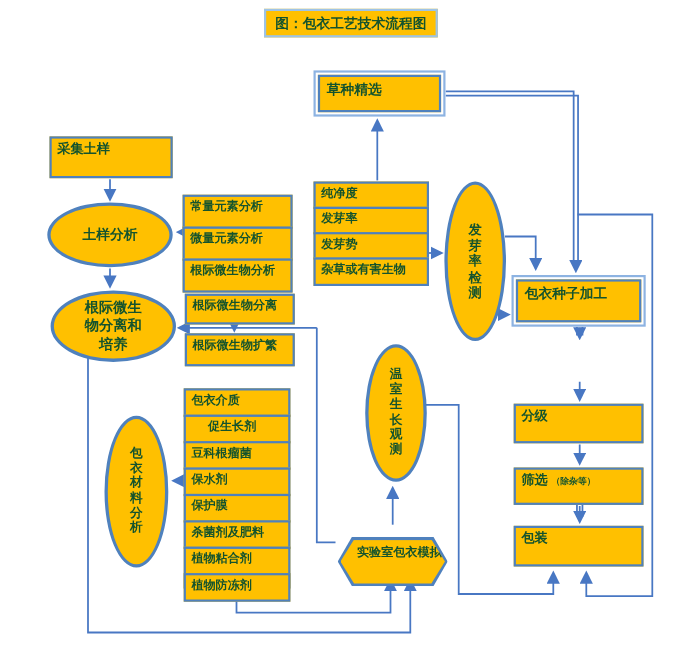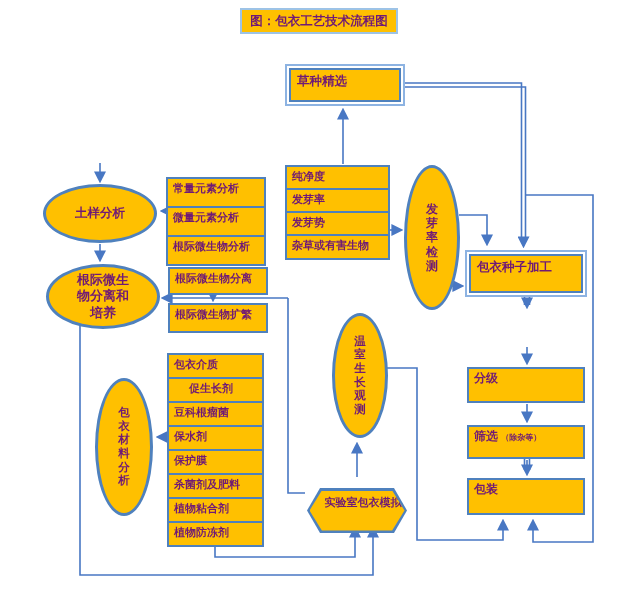"图：包衣工艺技术流程图" #stage { color: #701a75 -> #14532d }
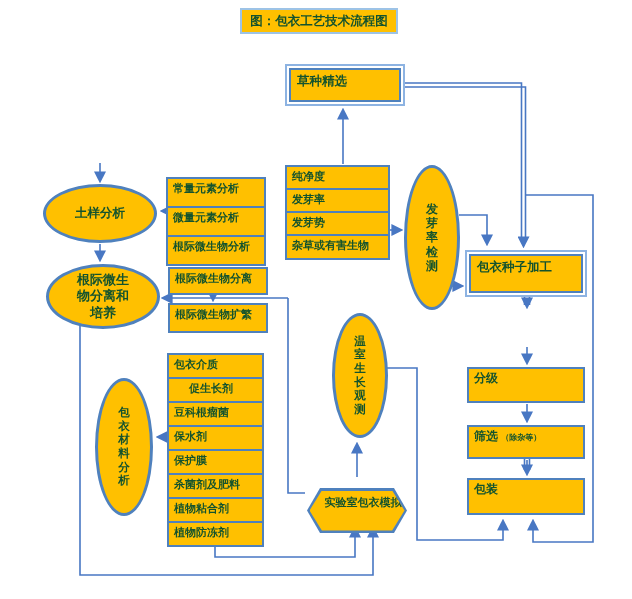"采集土样" div.node { html: none -> <div>采集土样</div> }
